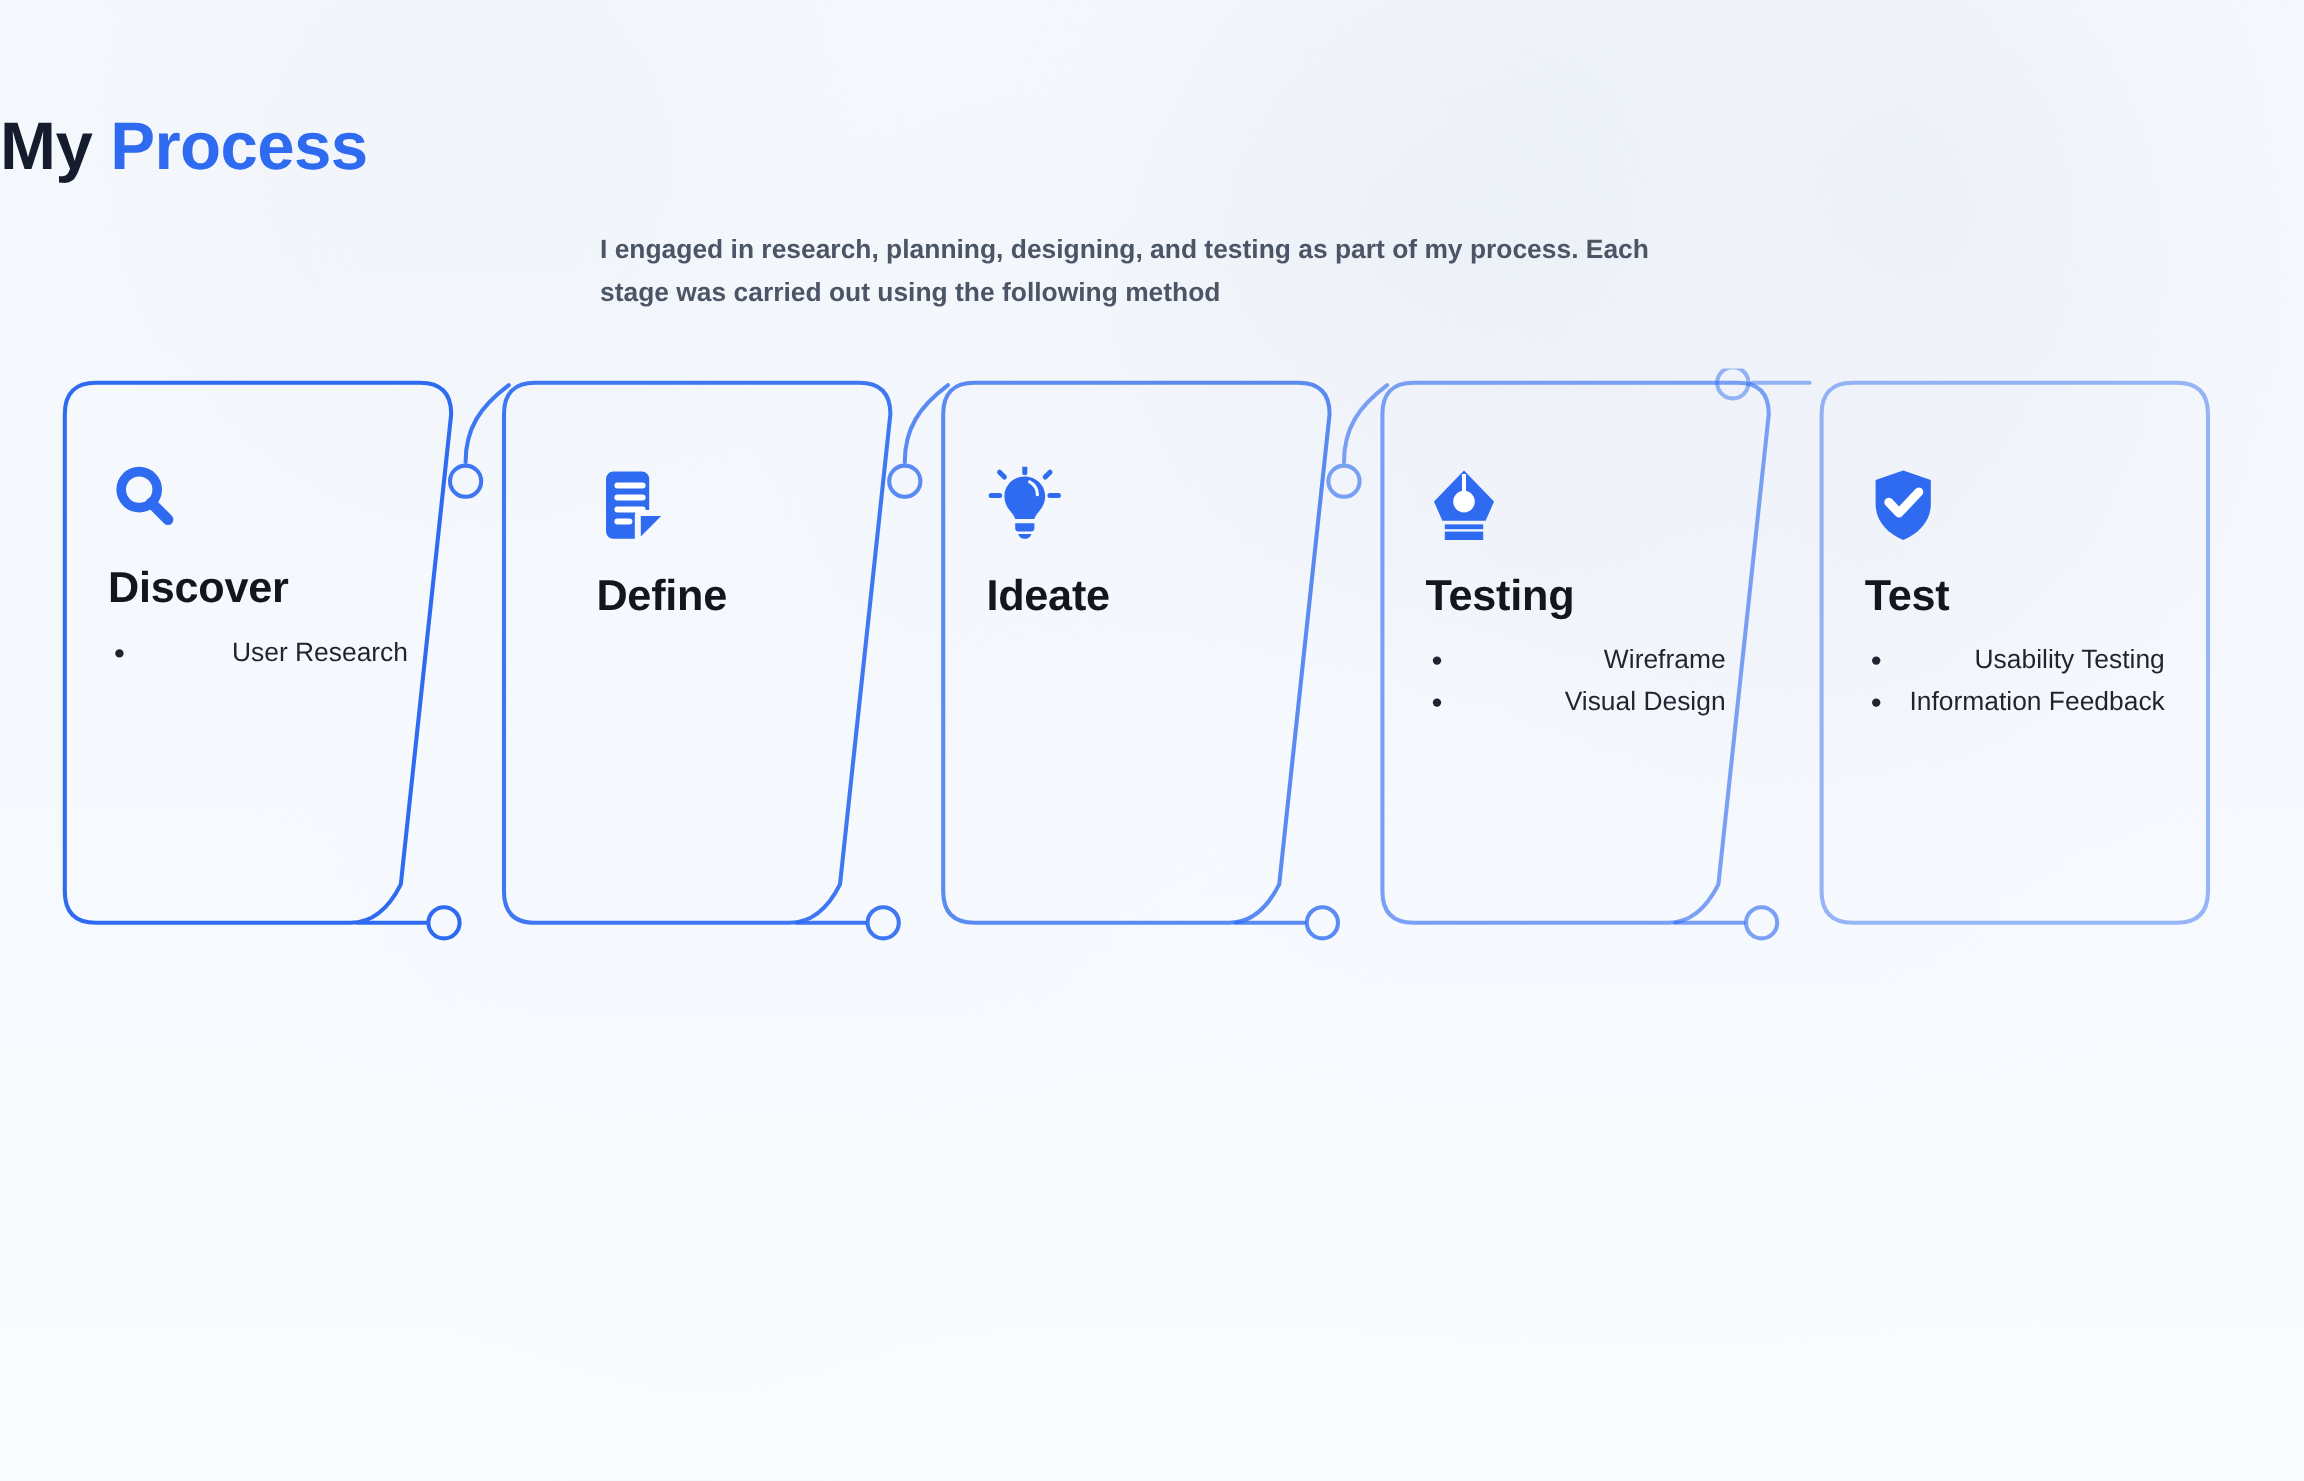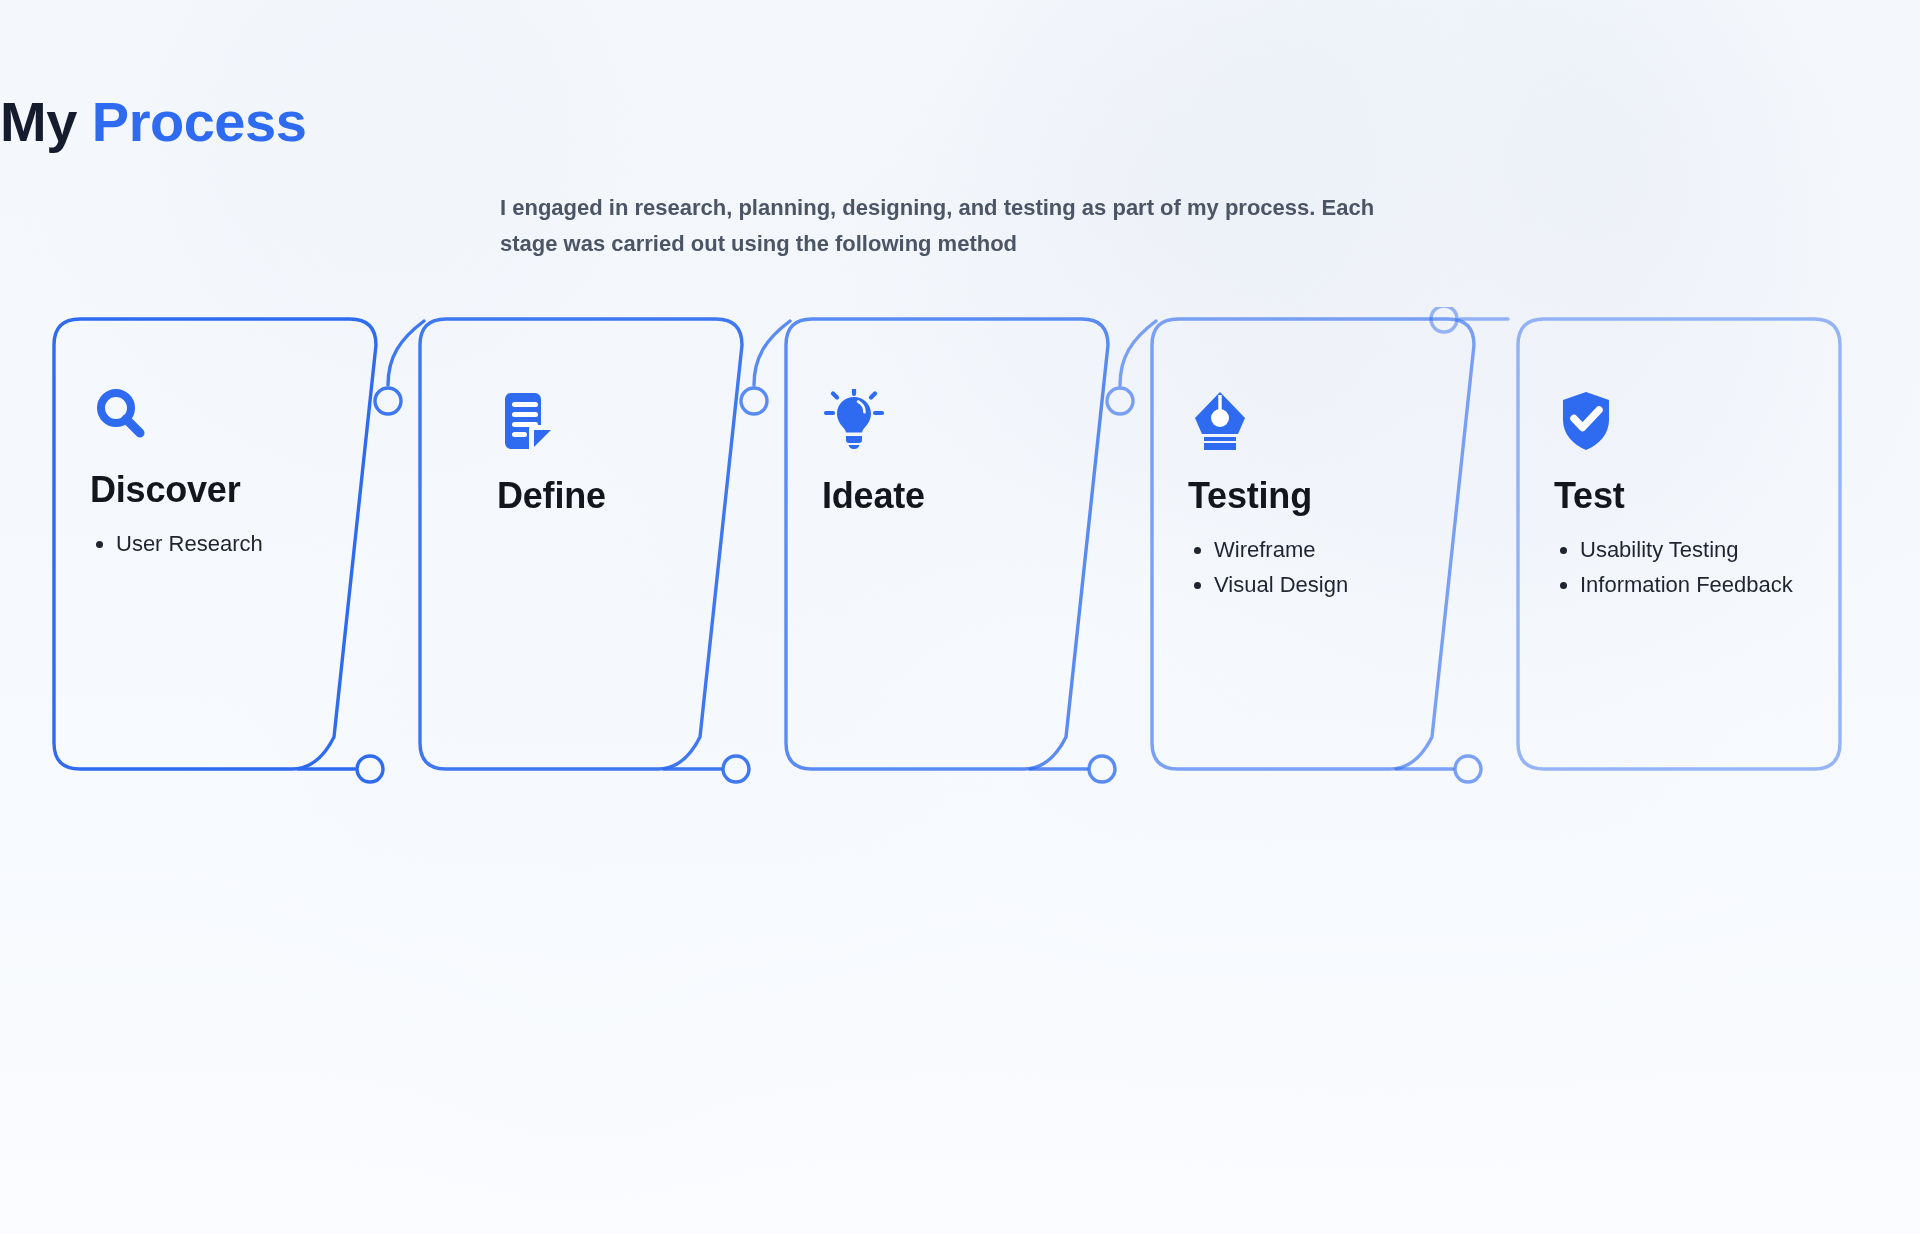"User Research" .card-list { text-align: none -> right }
